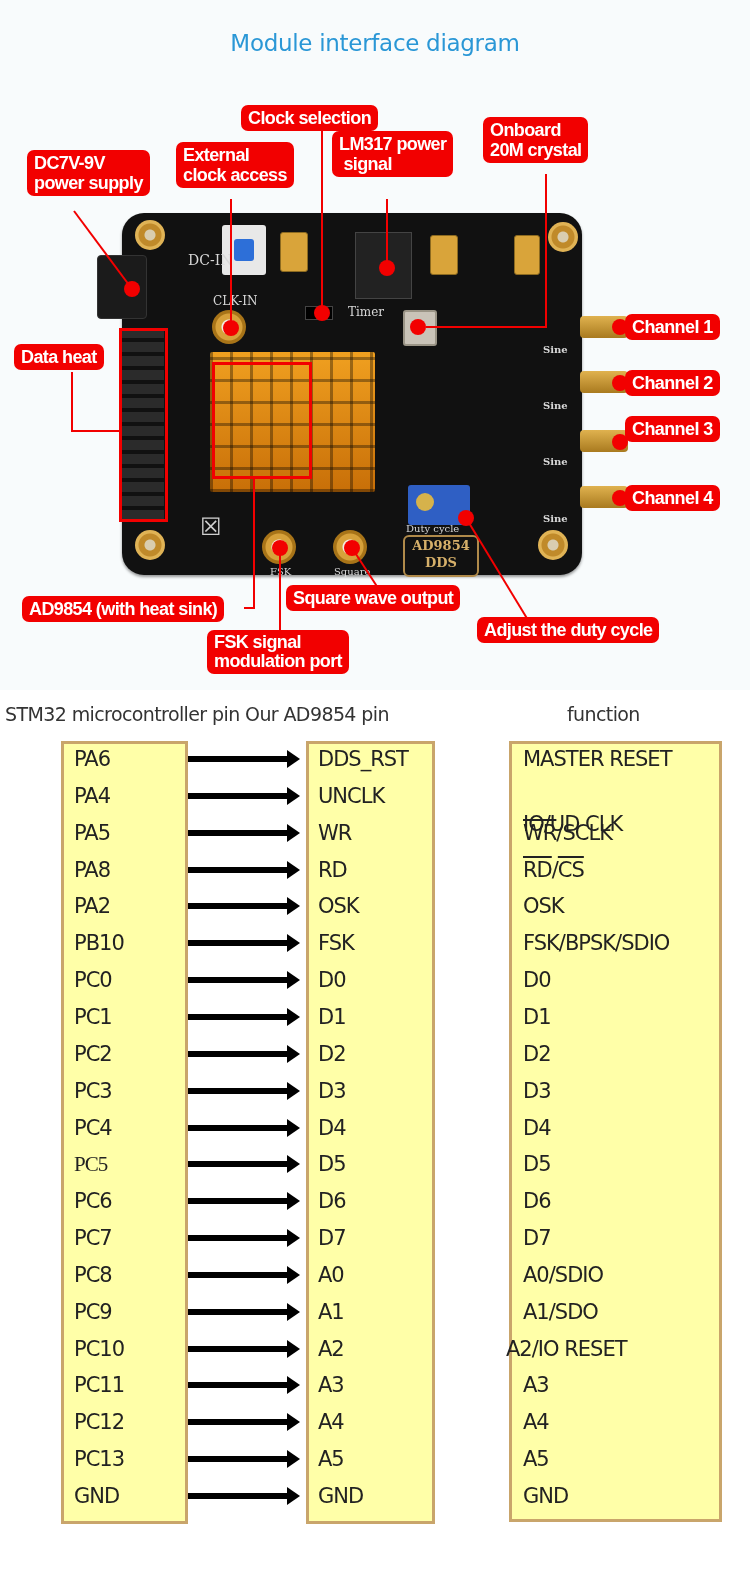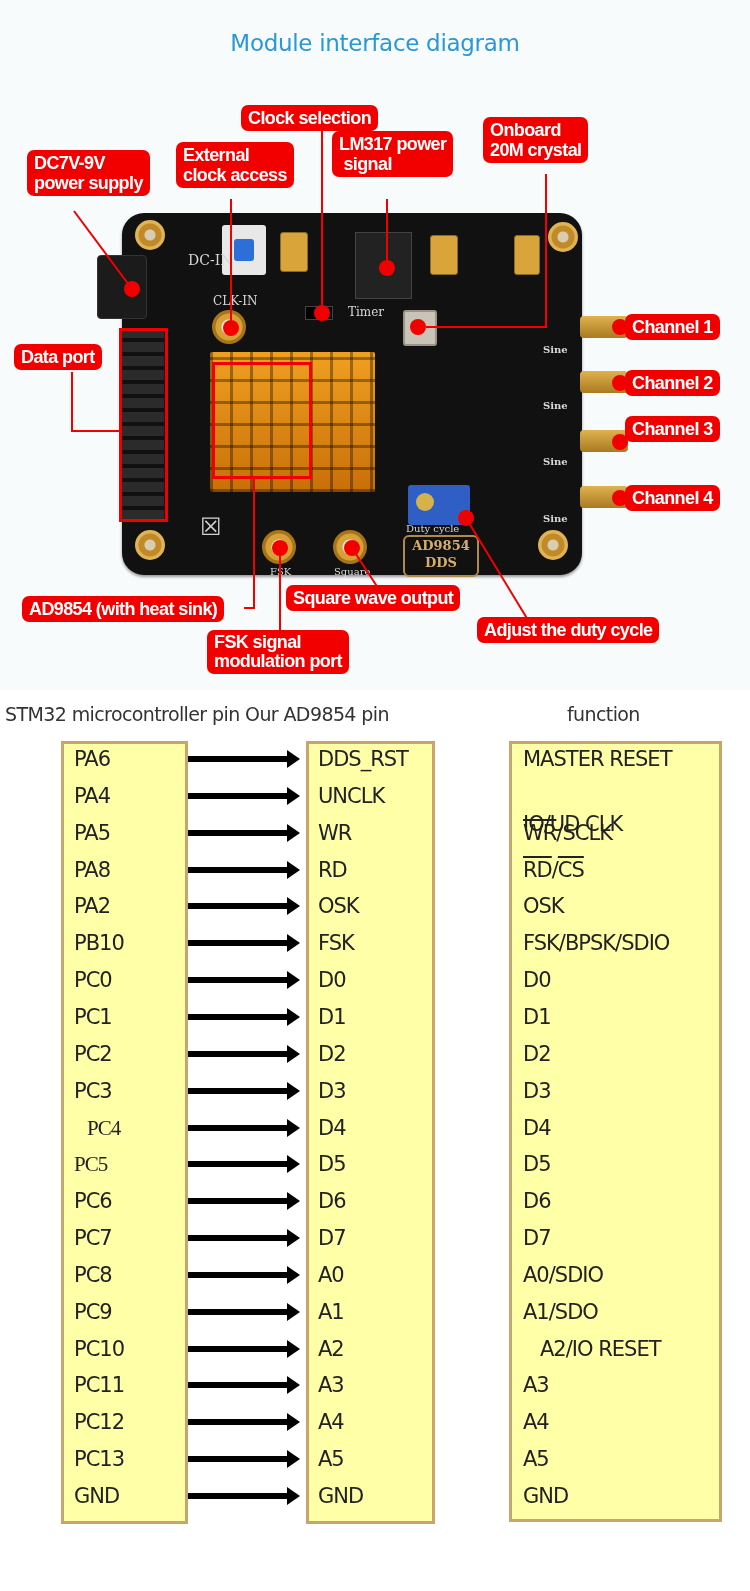"Data port" div.callout { text: port -> heat }
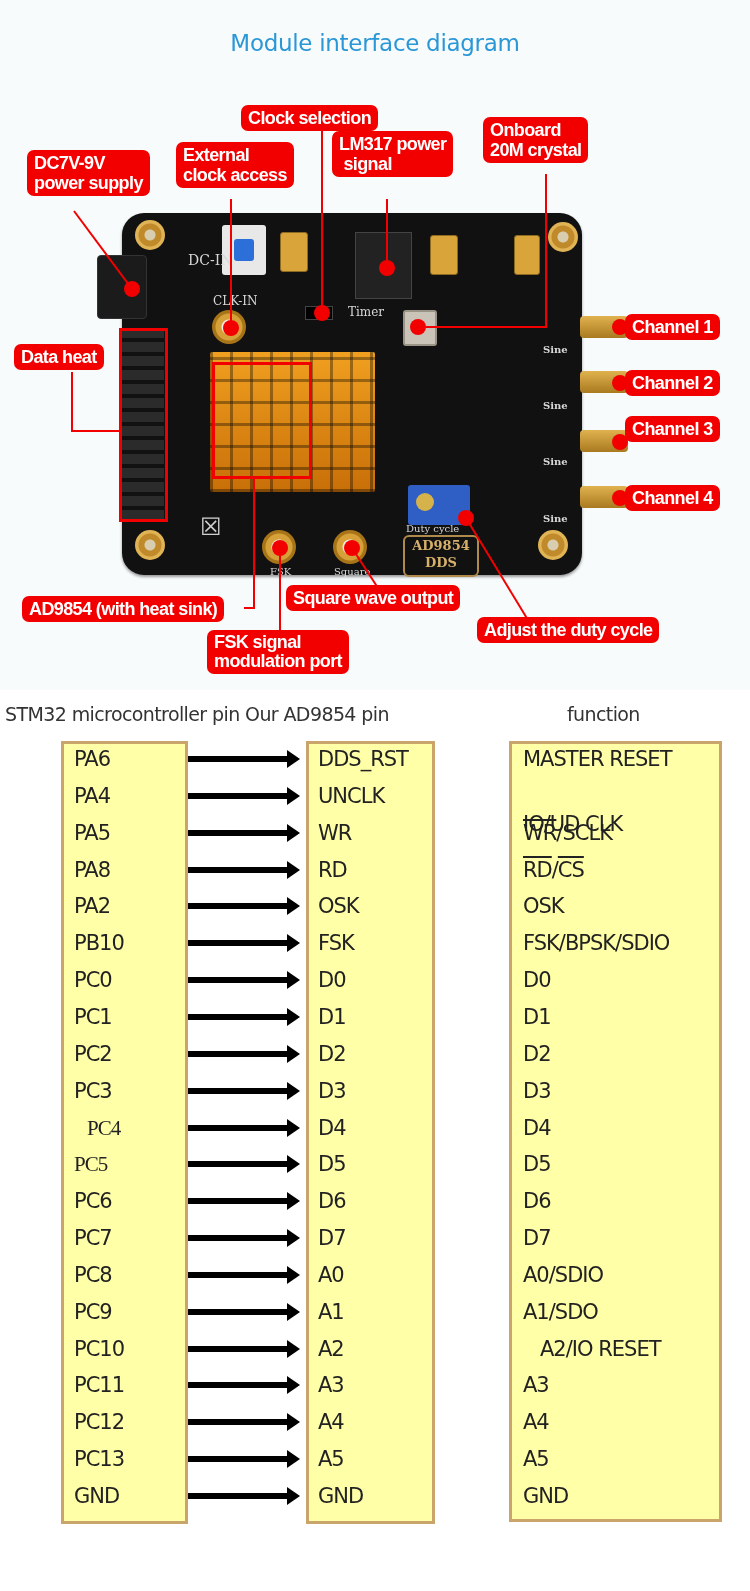"PC4" div.cell { font-family: Liberation Serif, serif -> none; left: 87px -> 74px }
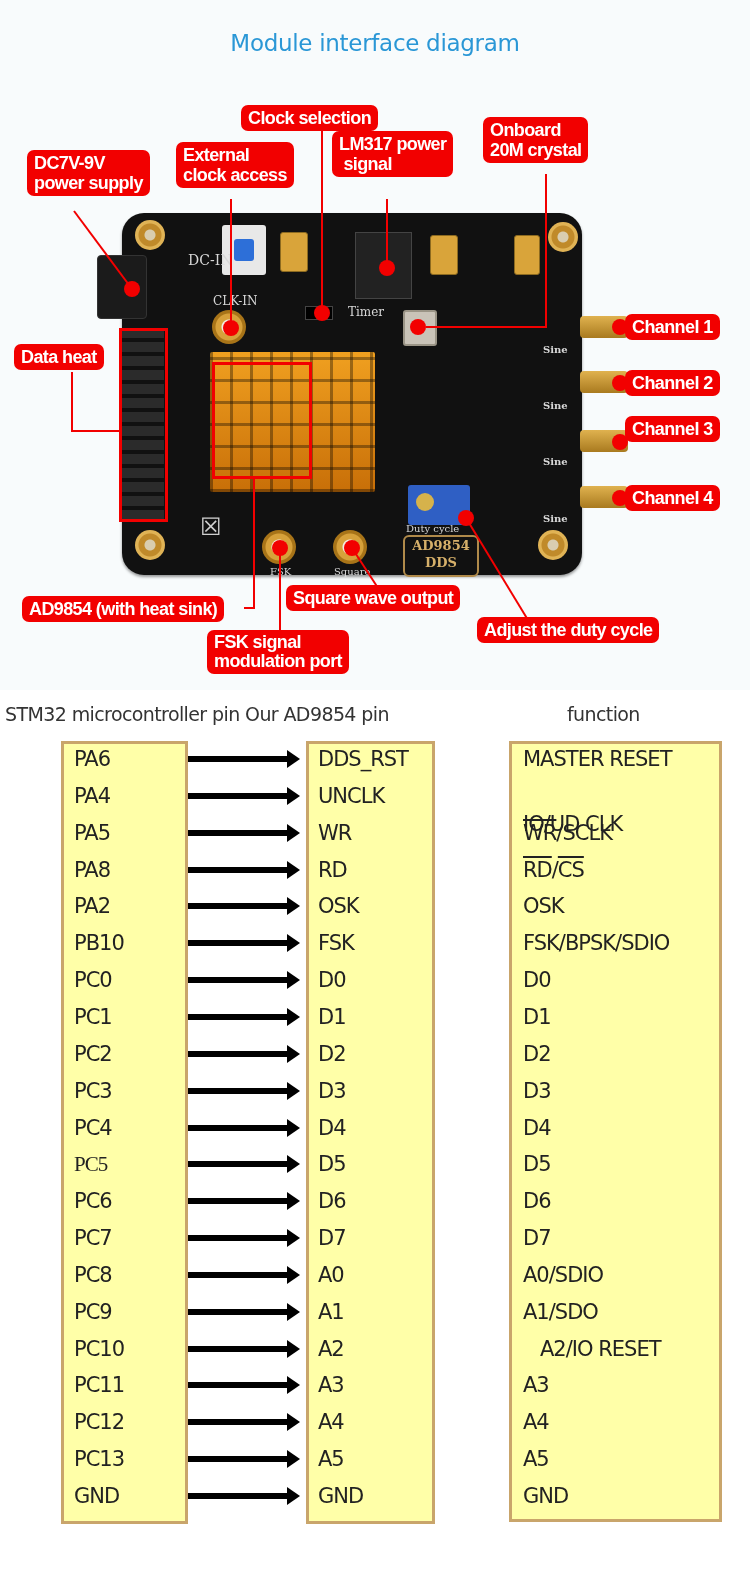"A2/IO RESET" div.cell { left: 540px -> 506px }
